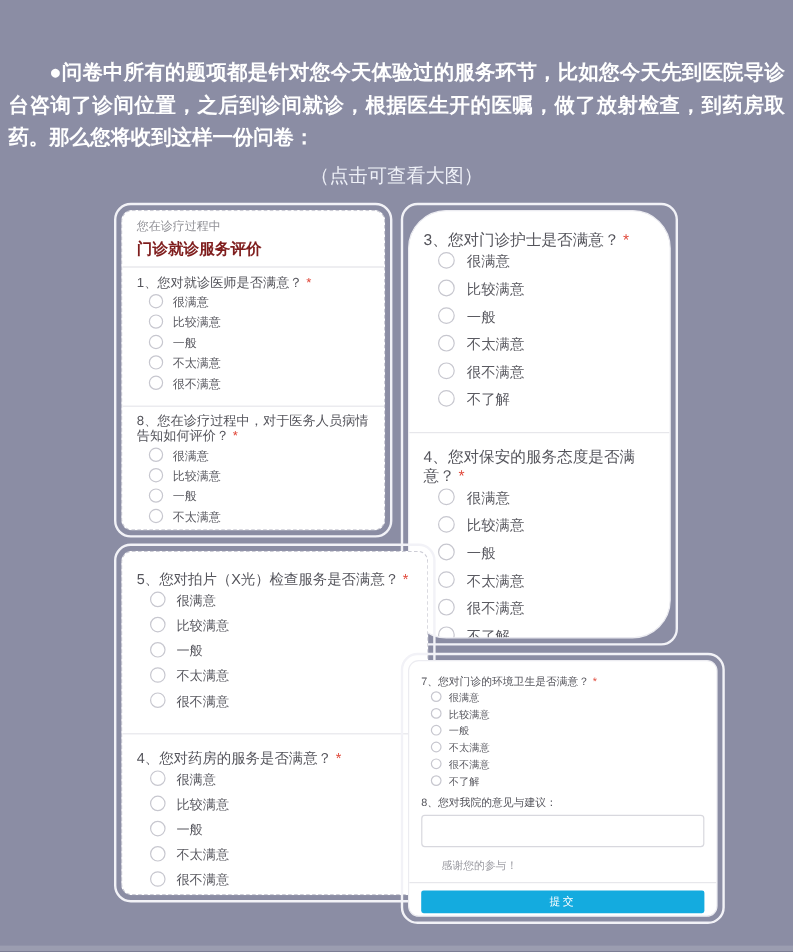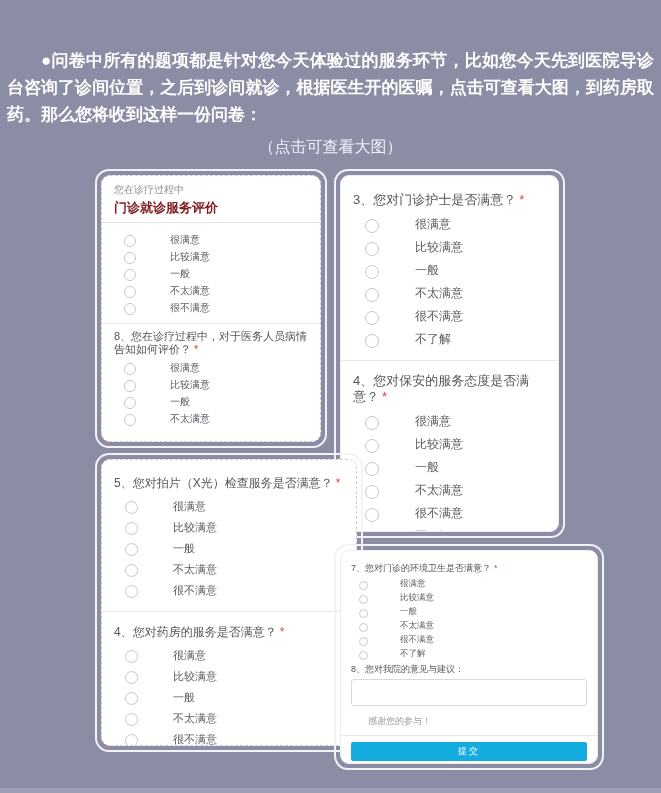"●问卷中所有的题项都是针对您今天体验过的服务环节，比如您今天先到医院导诊台咨询了" p.intro { text: 点击可查看大图 -> 做了放射检查 }
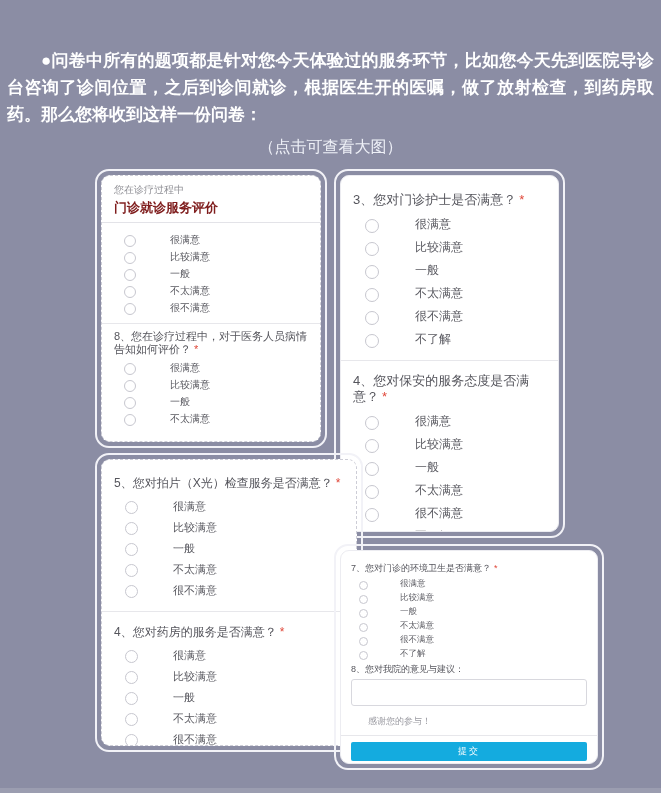"3、您对门诊护士是否满意？ *" .p2 .card { border-radius: none -> 32px }
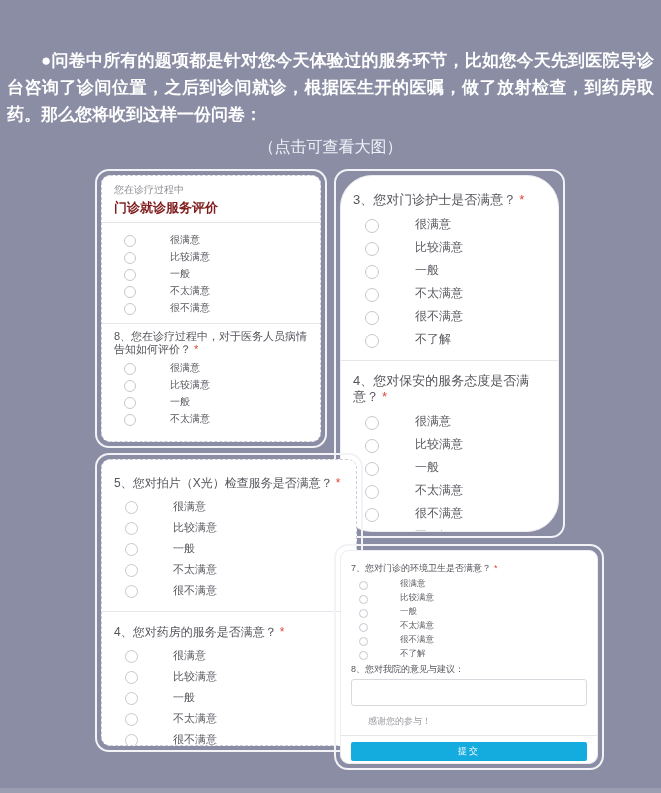"很满意" .opt { align-items: flex-end -> flex-start; gap: 26px -> none }
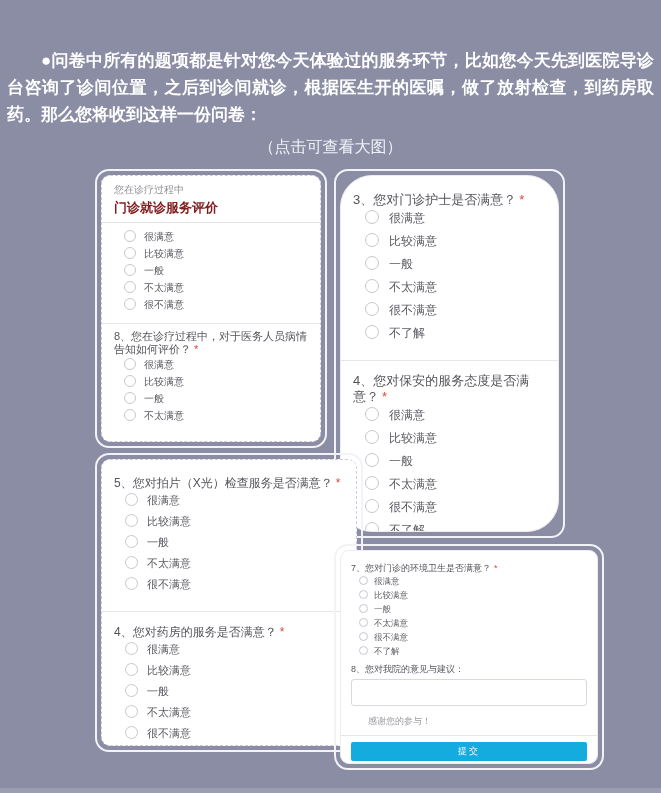"1、您对就诊医师是否满意？ *" div.q-label { html: none -> <div><span>1、您对就诊医师是否满意？</span><span>*</span></div> }
